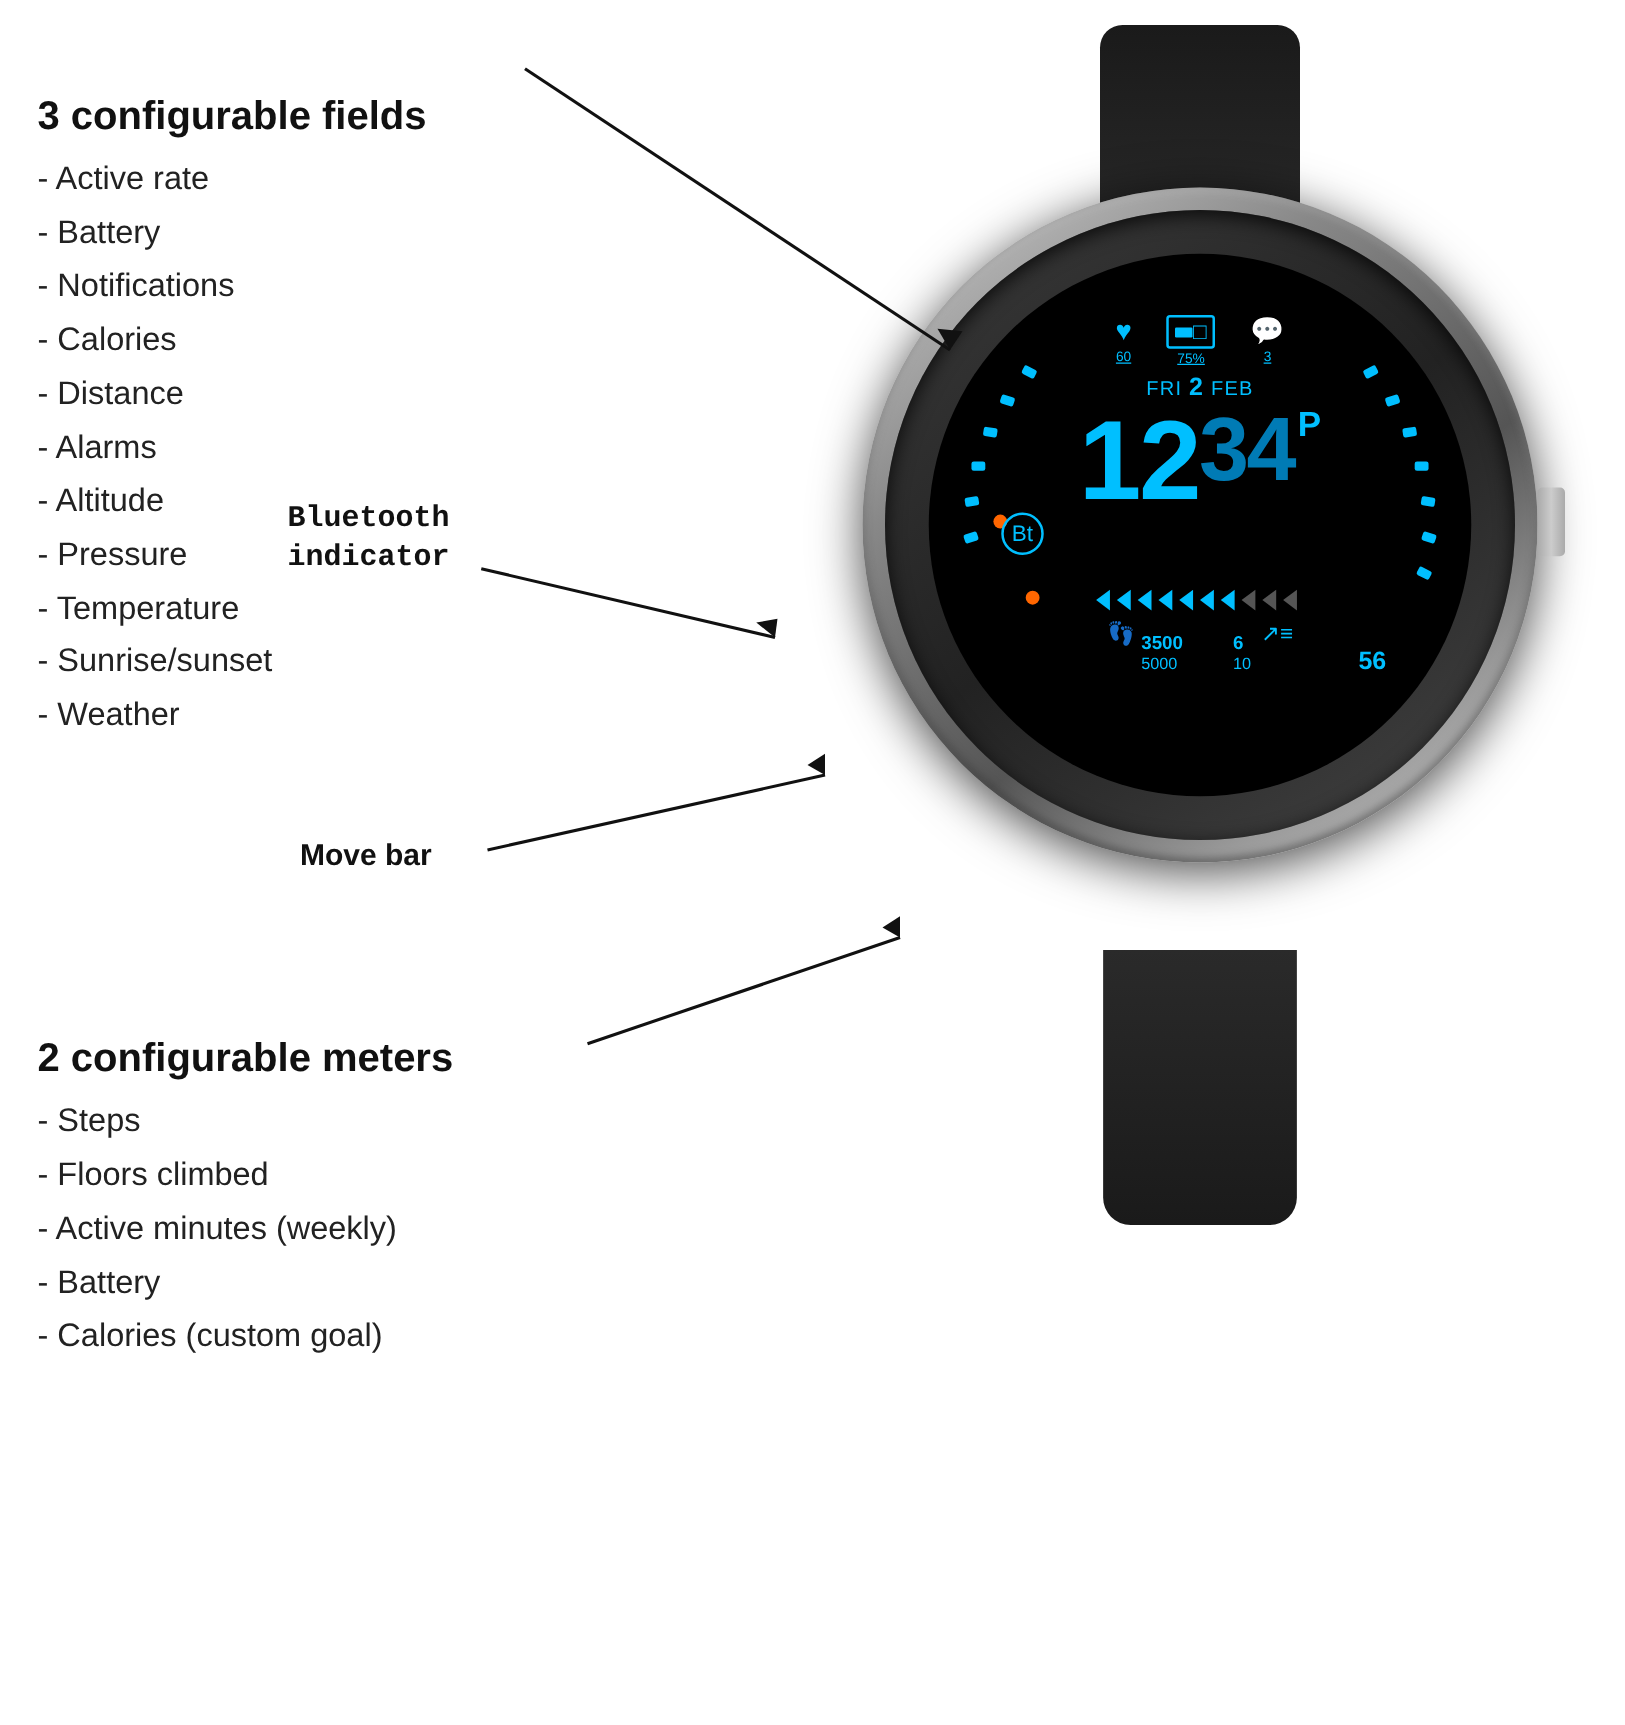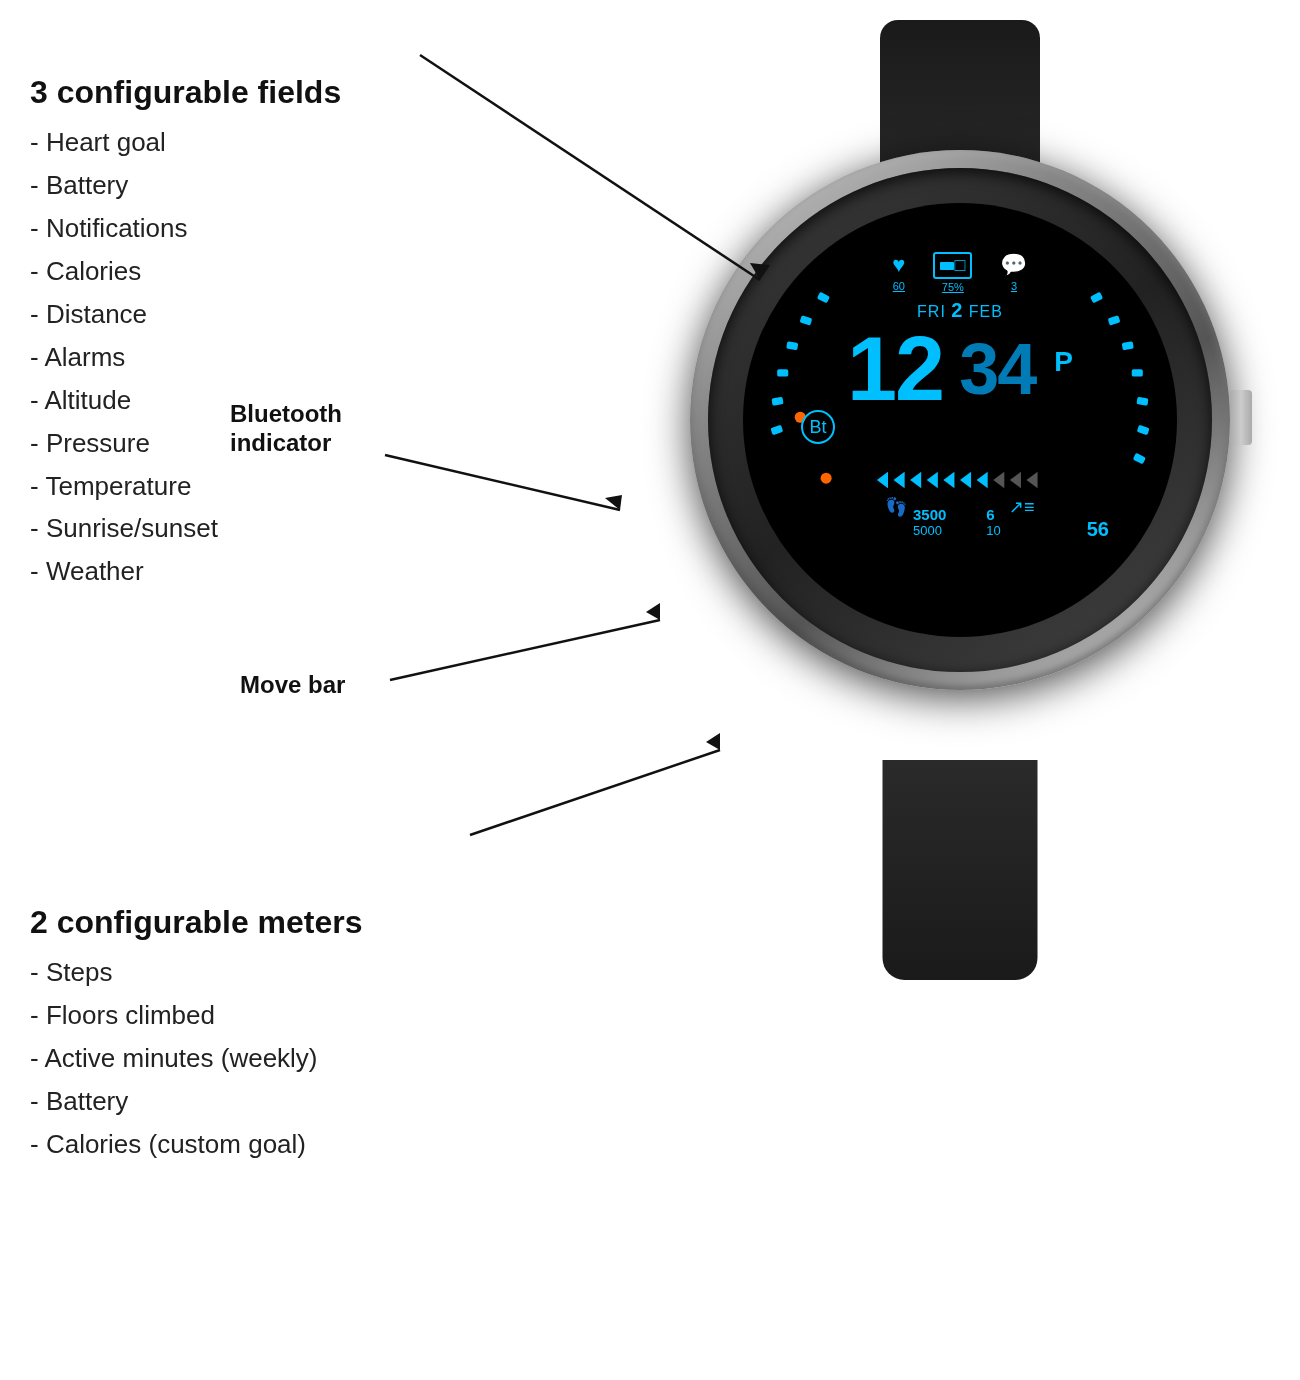"Heart goal" li { text: Heart goal -> Active rate }
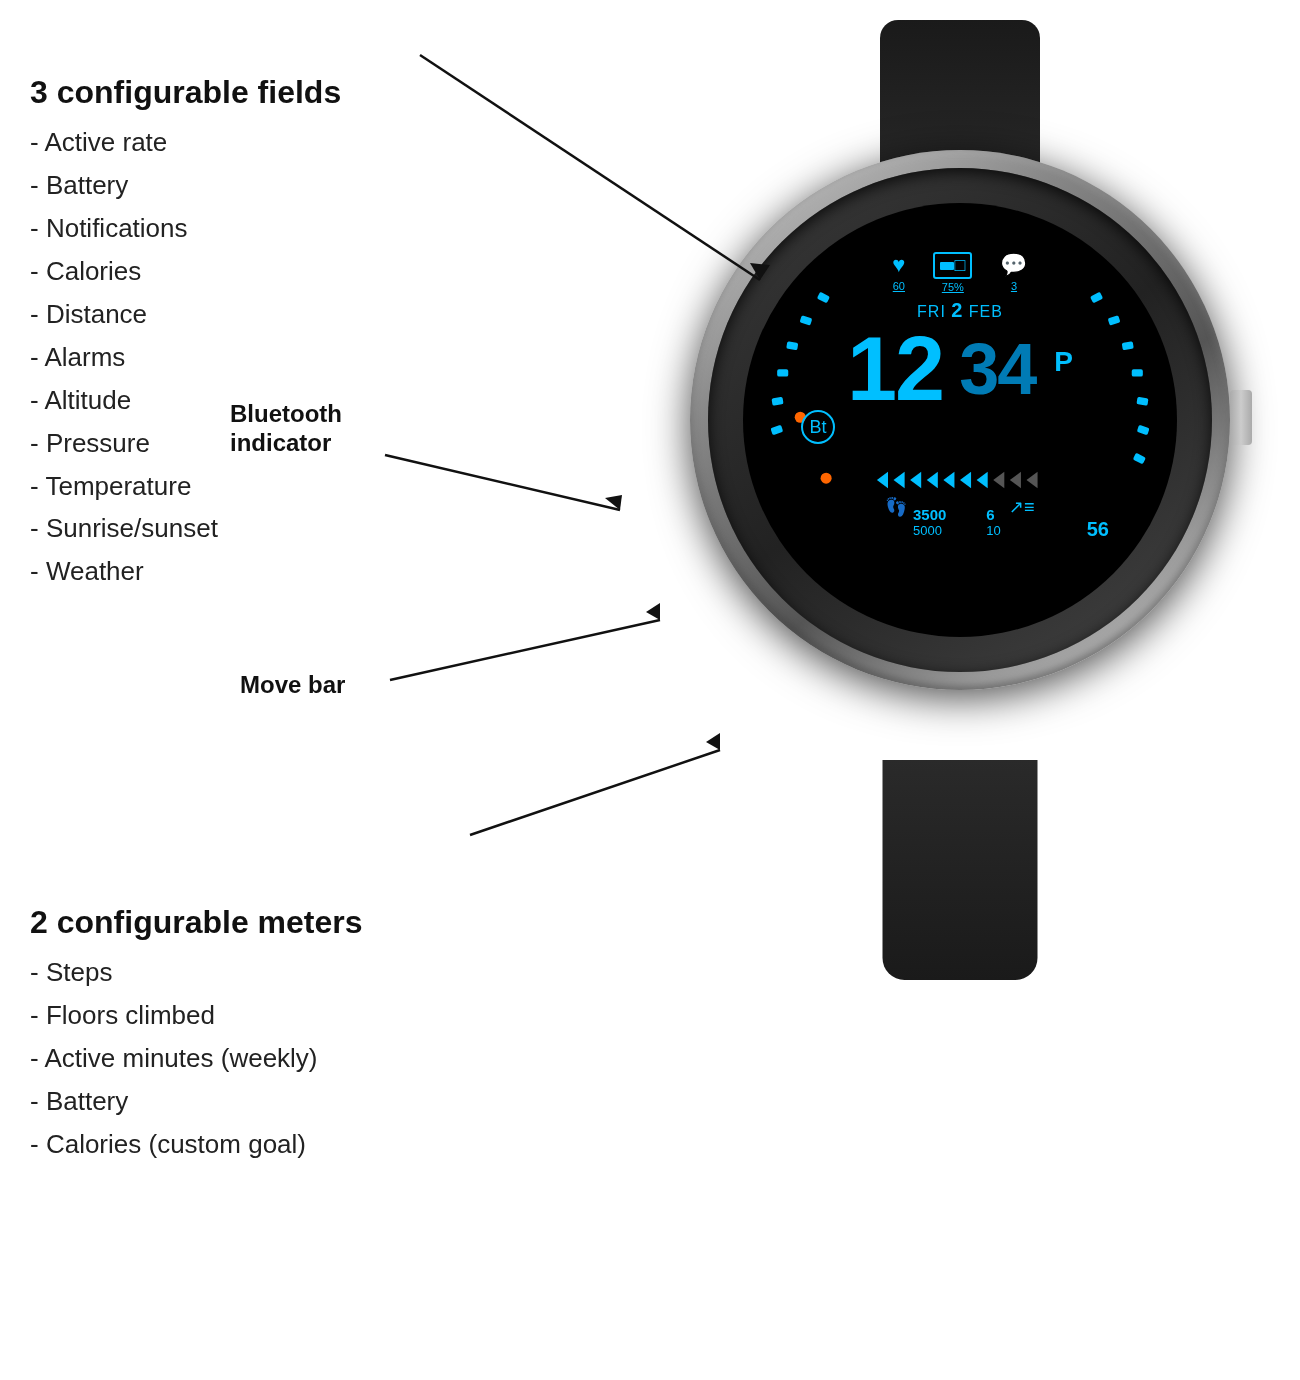"Bluetooth" span { font-family: none -> Liberation Mono, monospace }
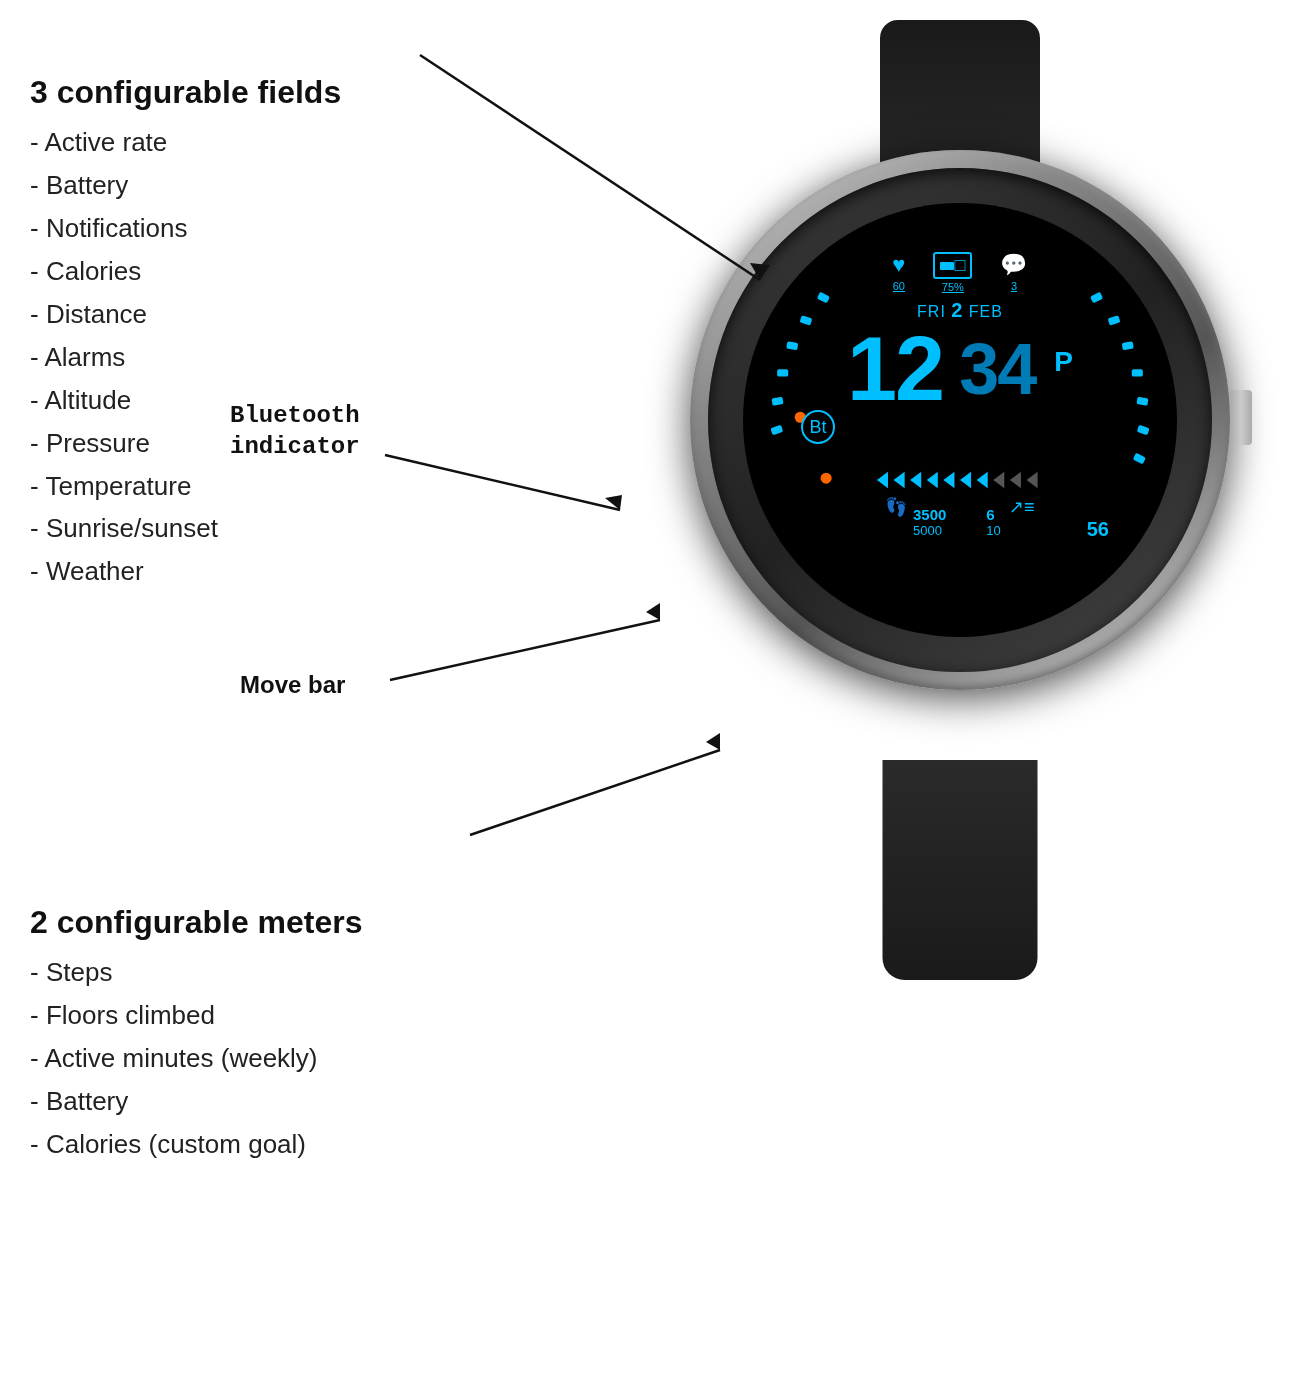"12" .time-row { align-items: center -> flex-start; gap: 16px -> none }
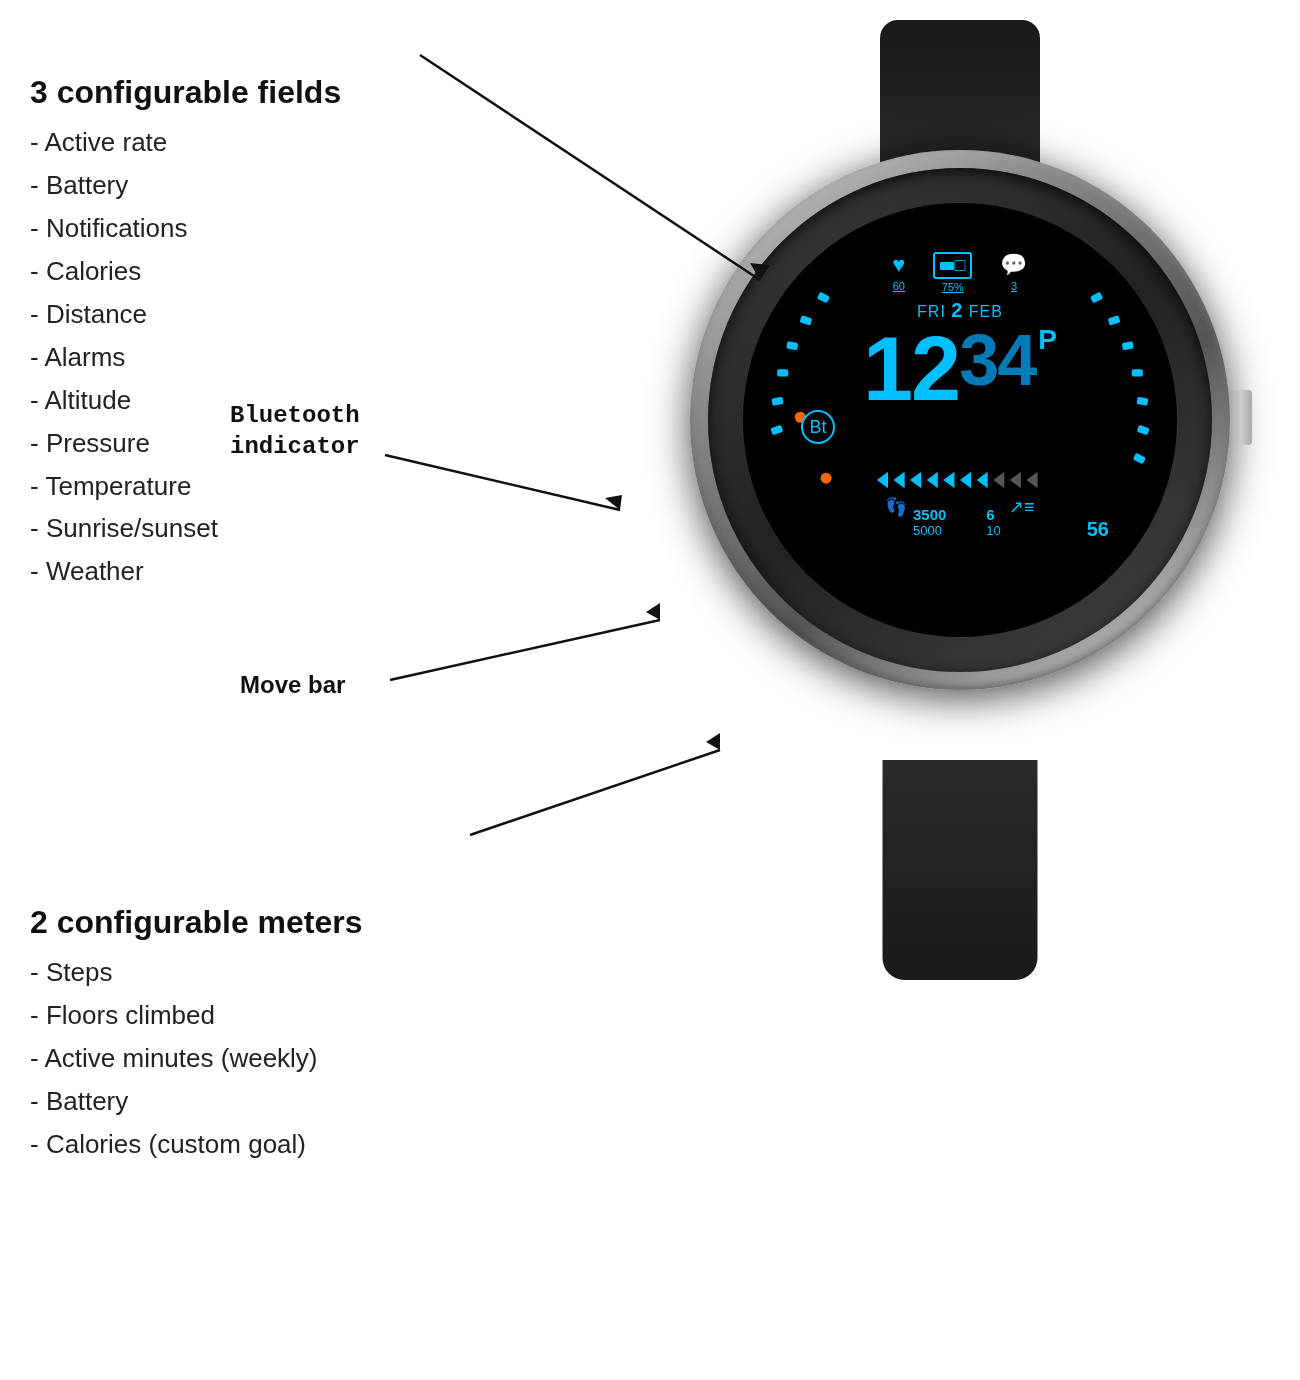"2 configurable meters" .bottom-panel { top: 860px -> 784px }
